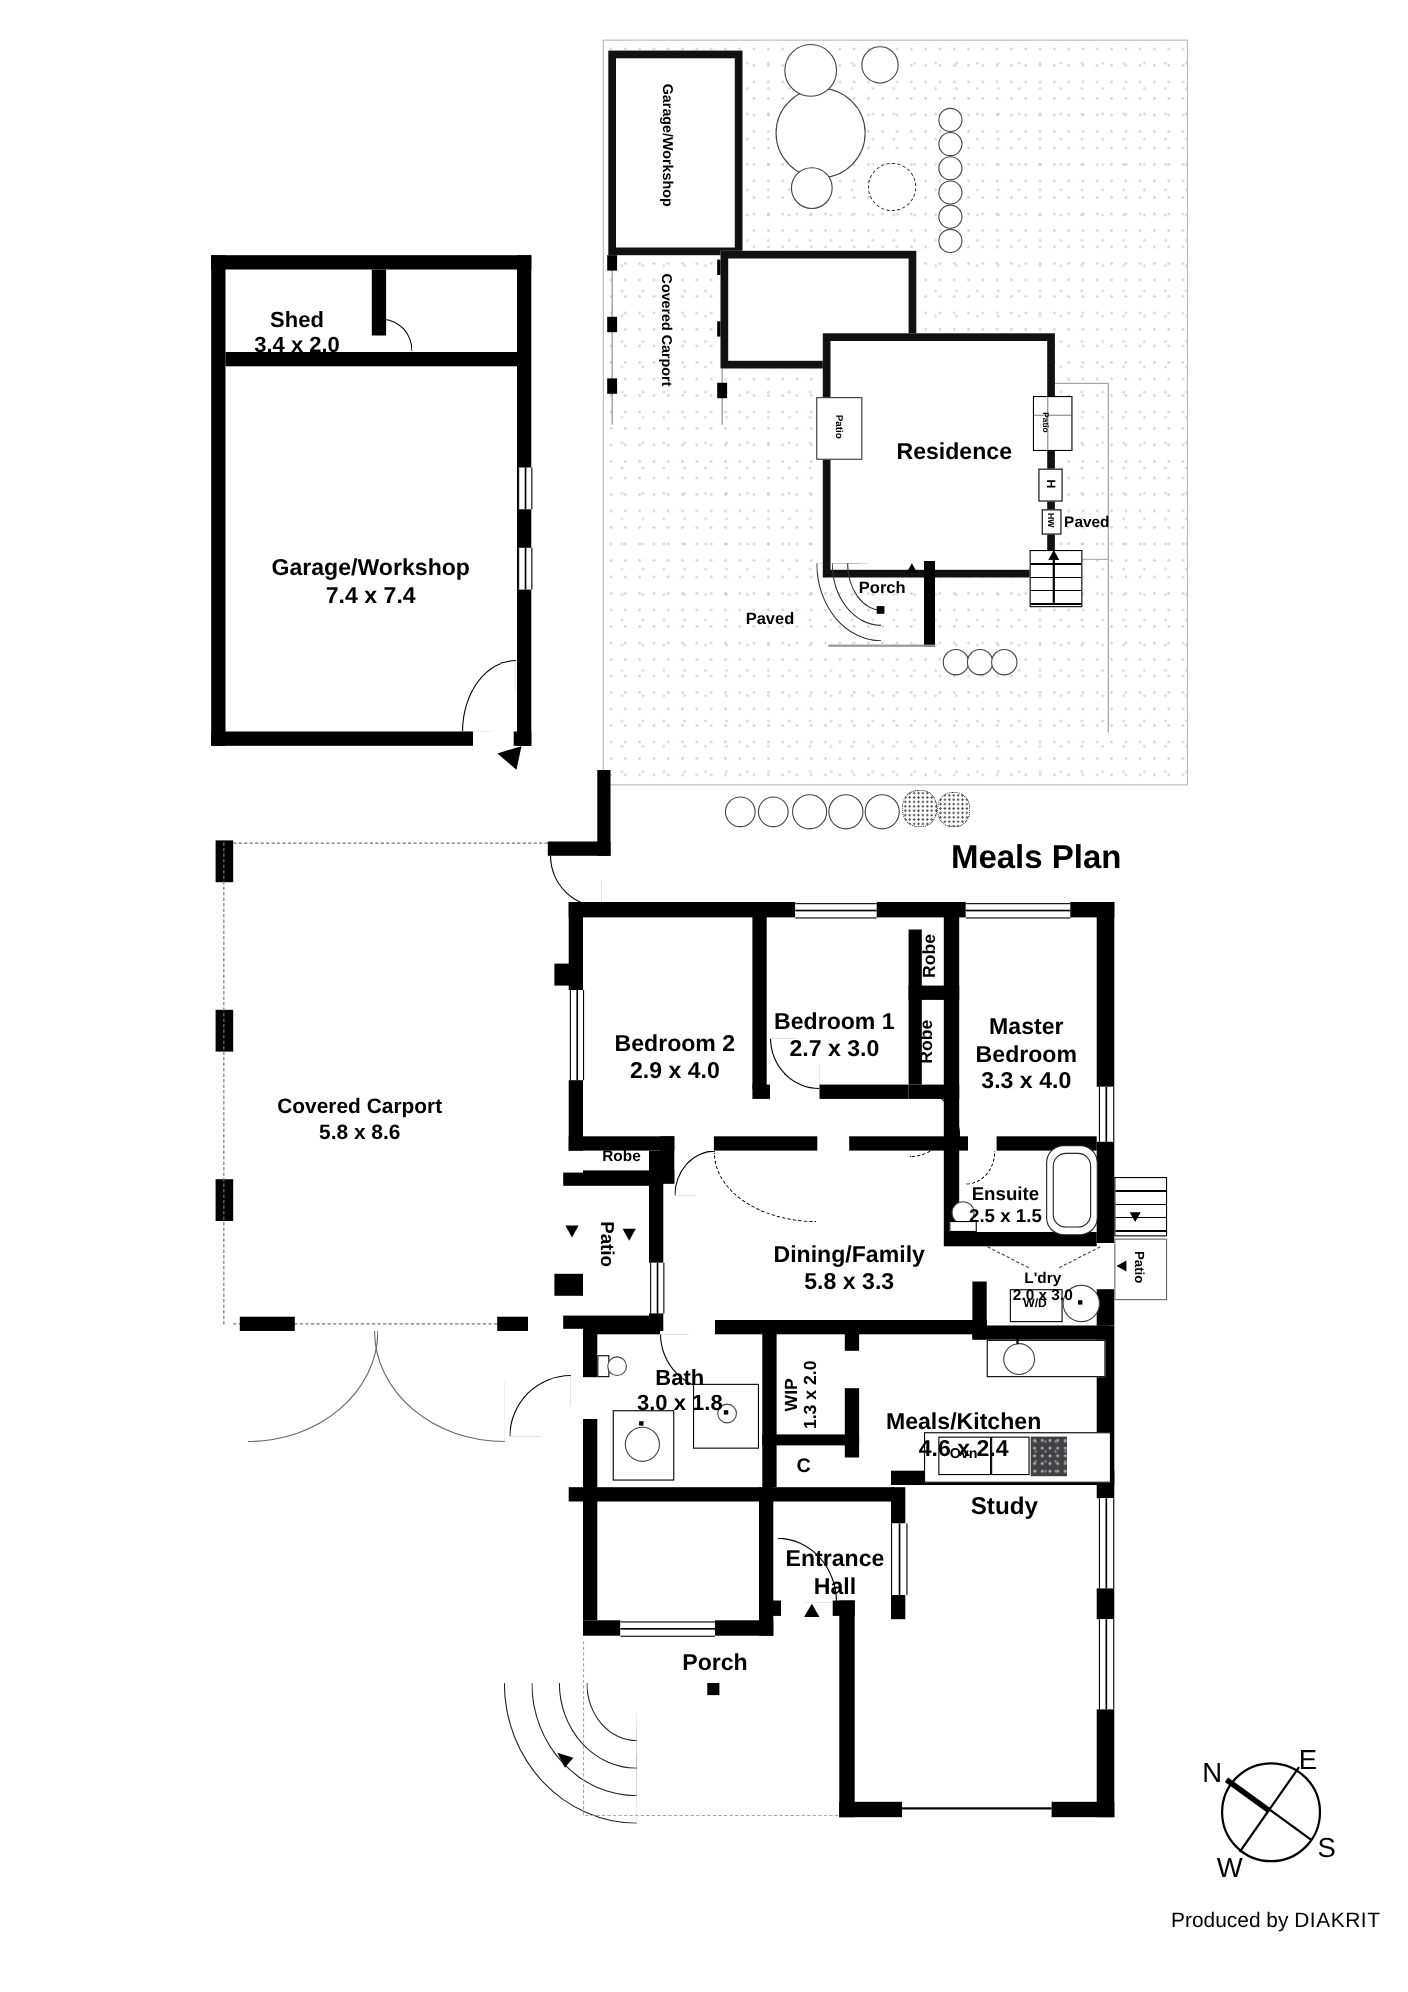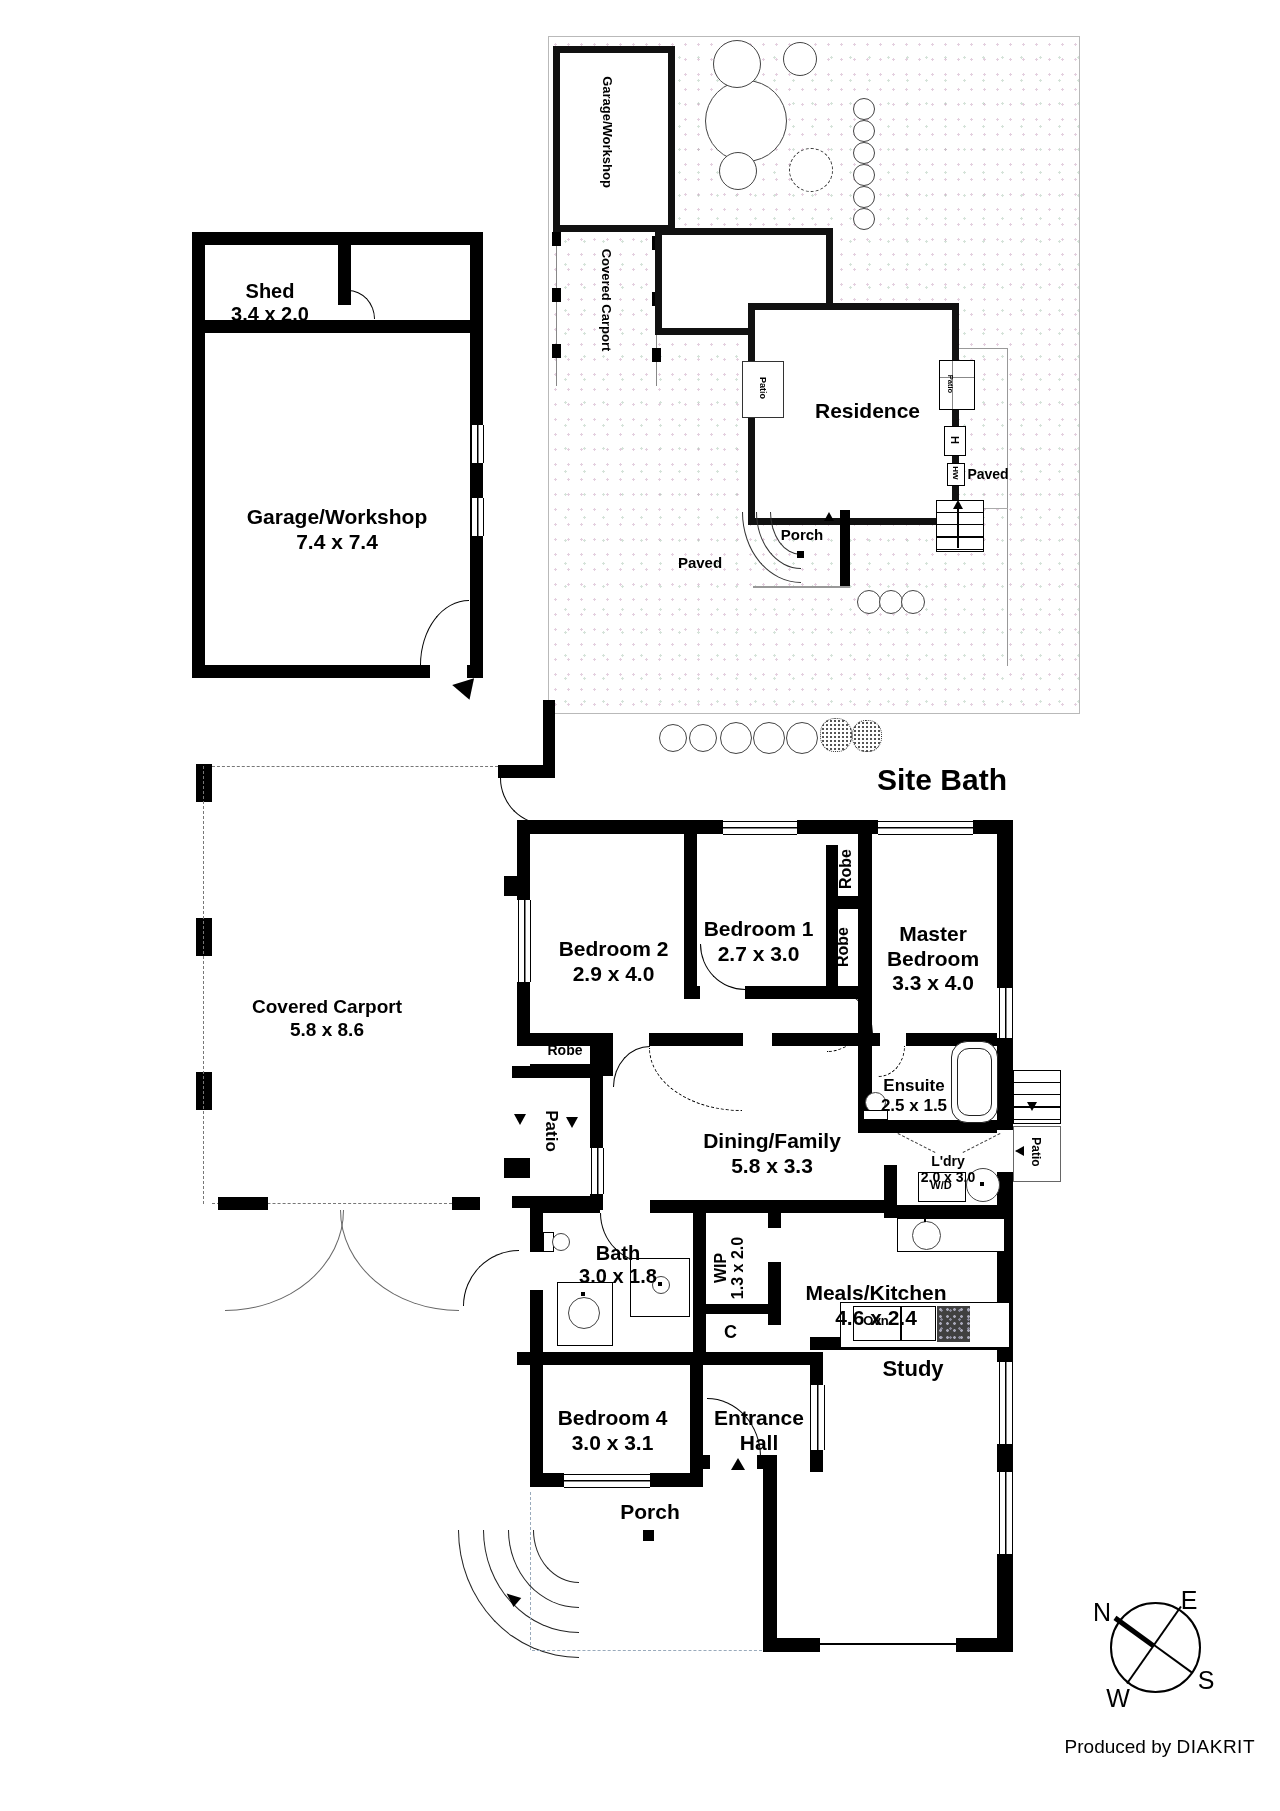"Site Bath" span { text: Site Bath -> Meals Plan }
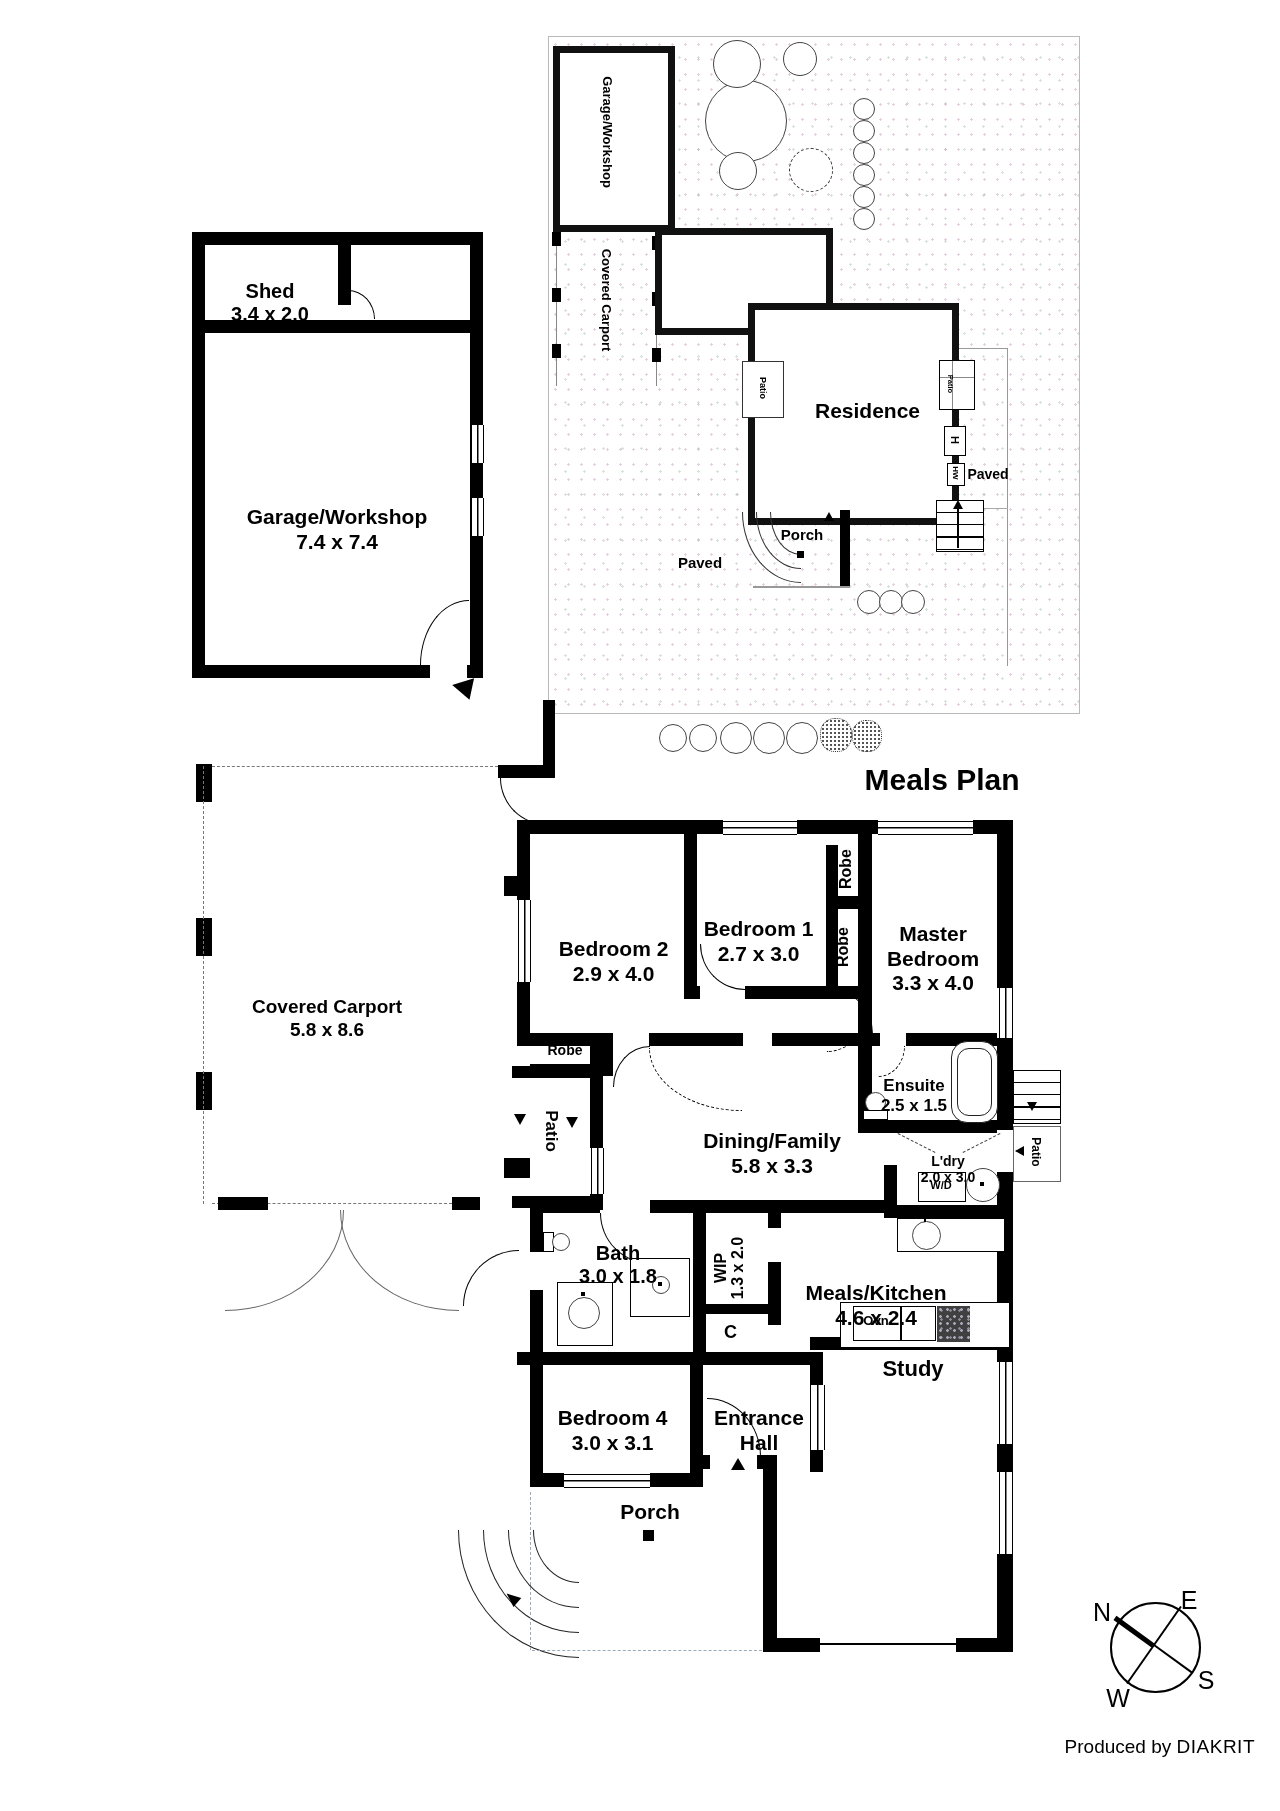"Bedroom 4" div.lbl { html: <div> <span>Bedroom 4</span><span>3.0 x 3.1</span></div> -> none }
